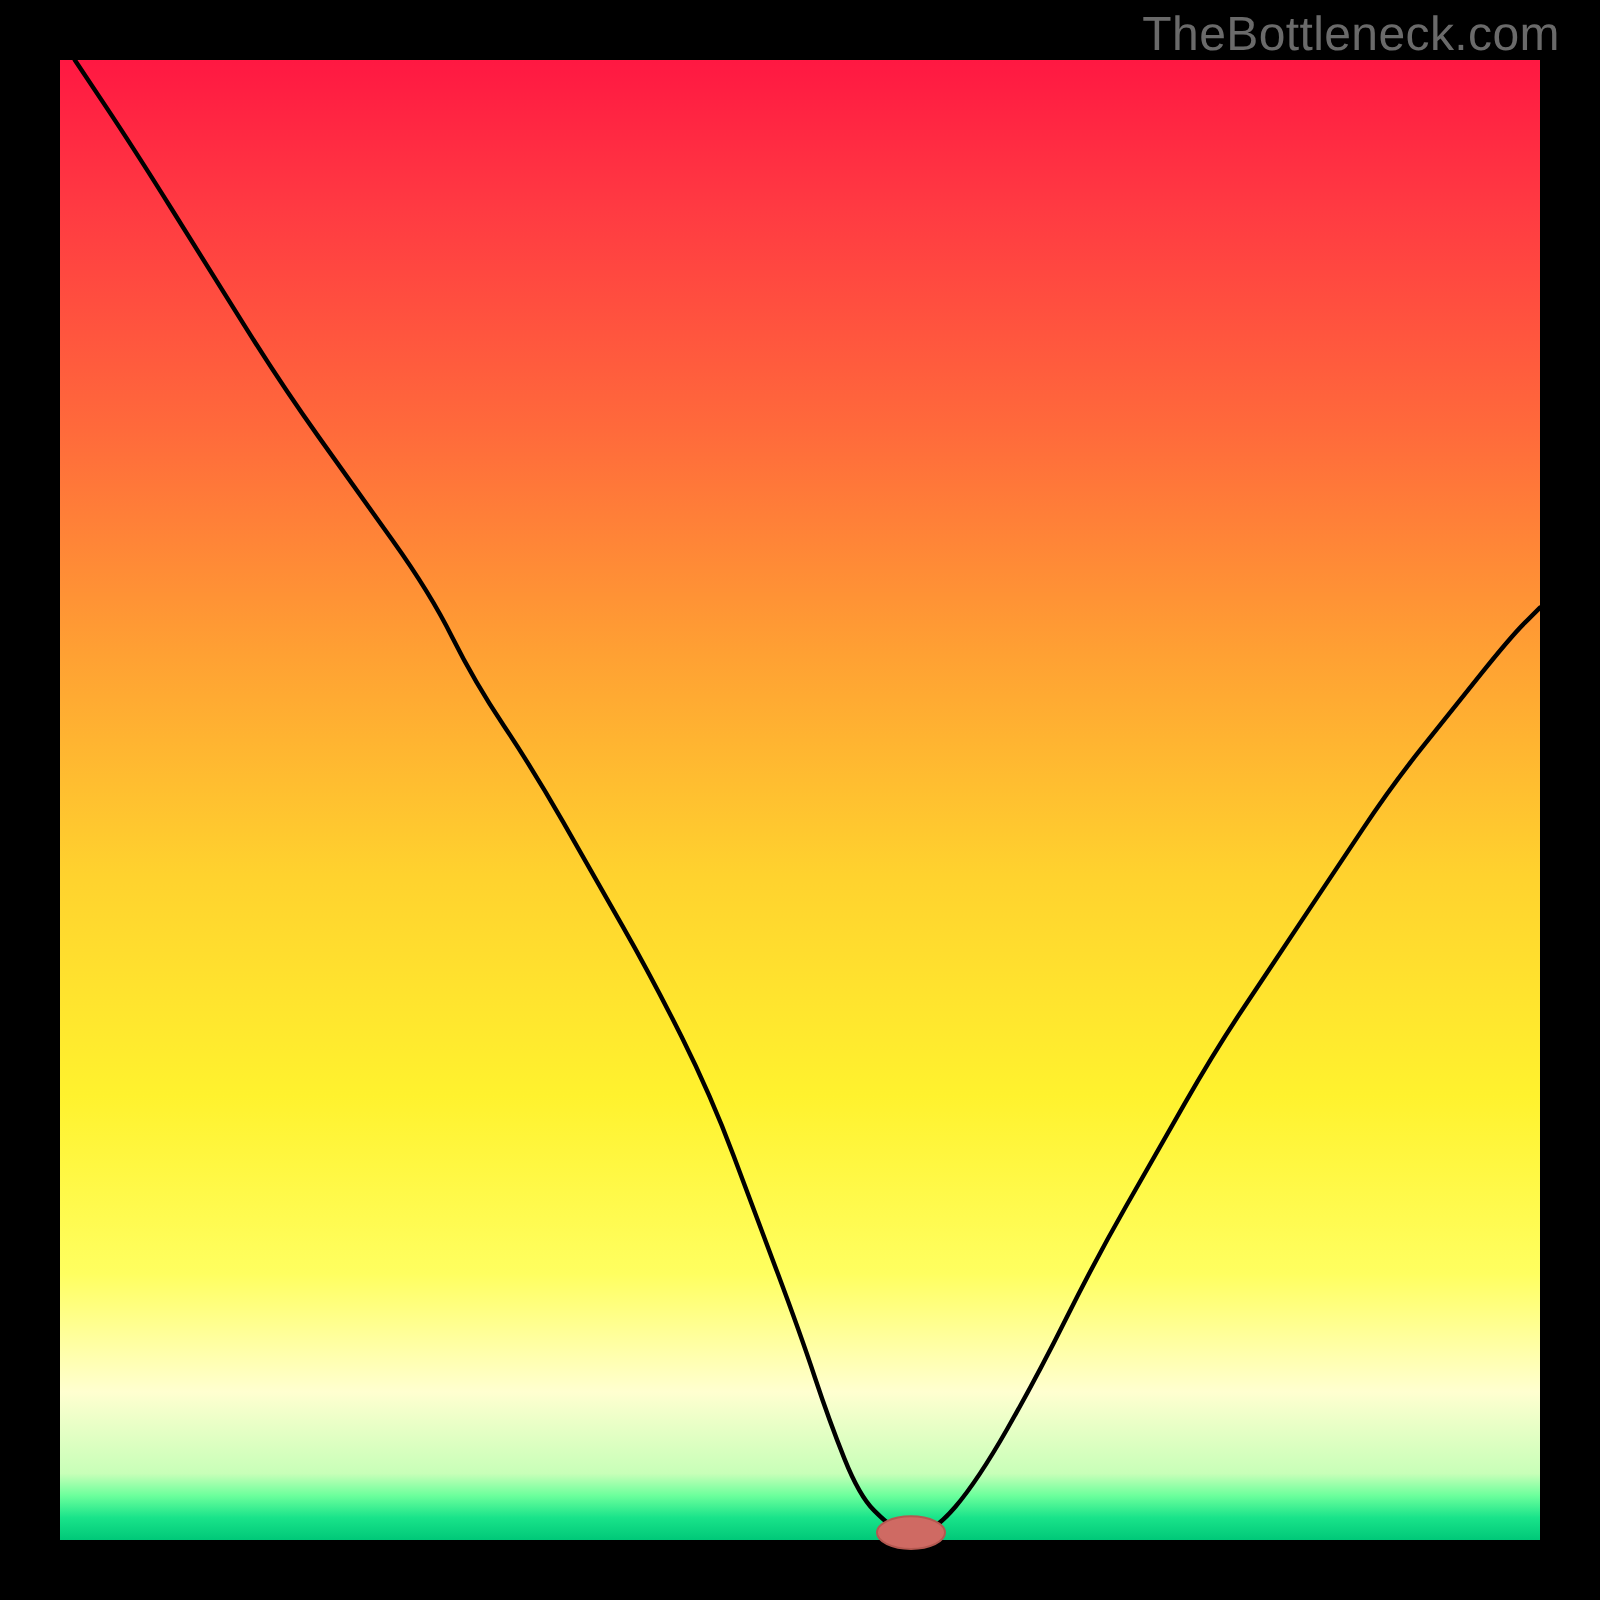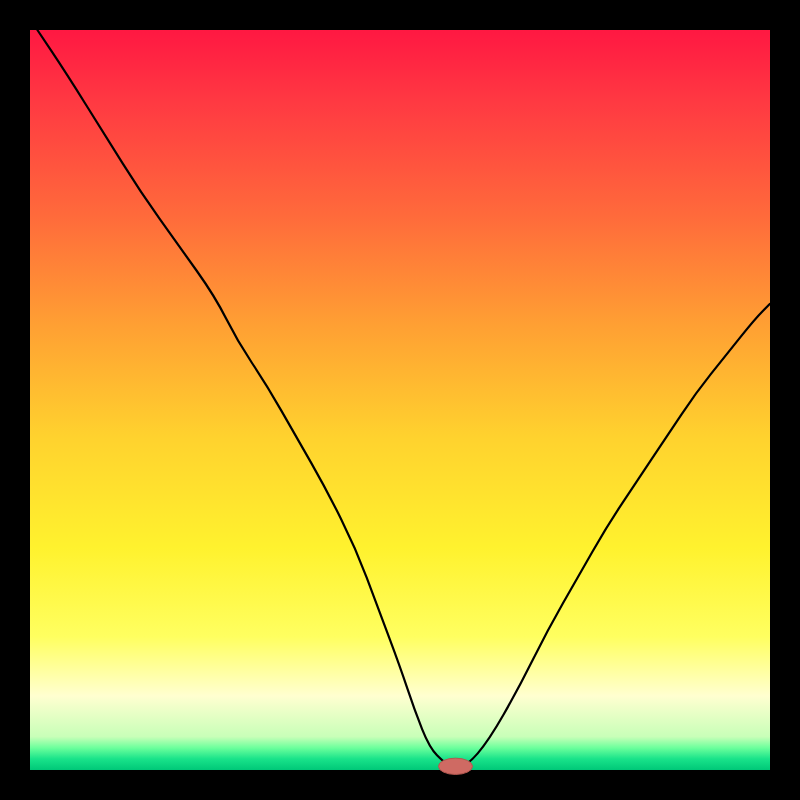"TheBottleneck.com" div.watermark { html: none -> <div>TheBottleneck.com</div> }
